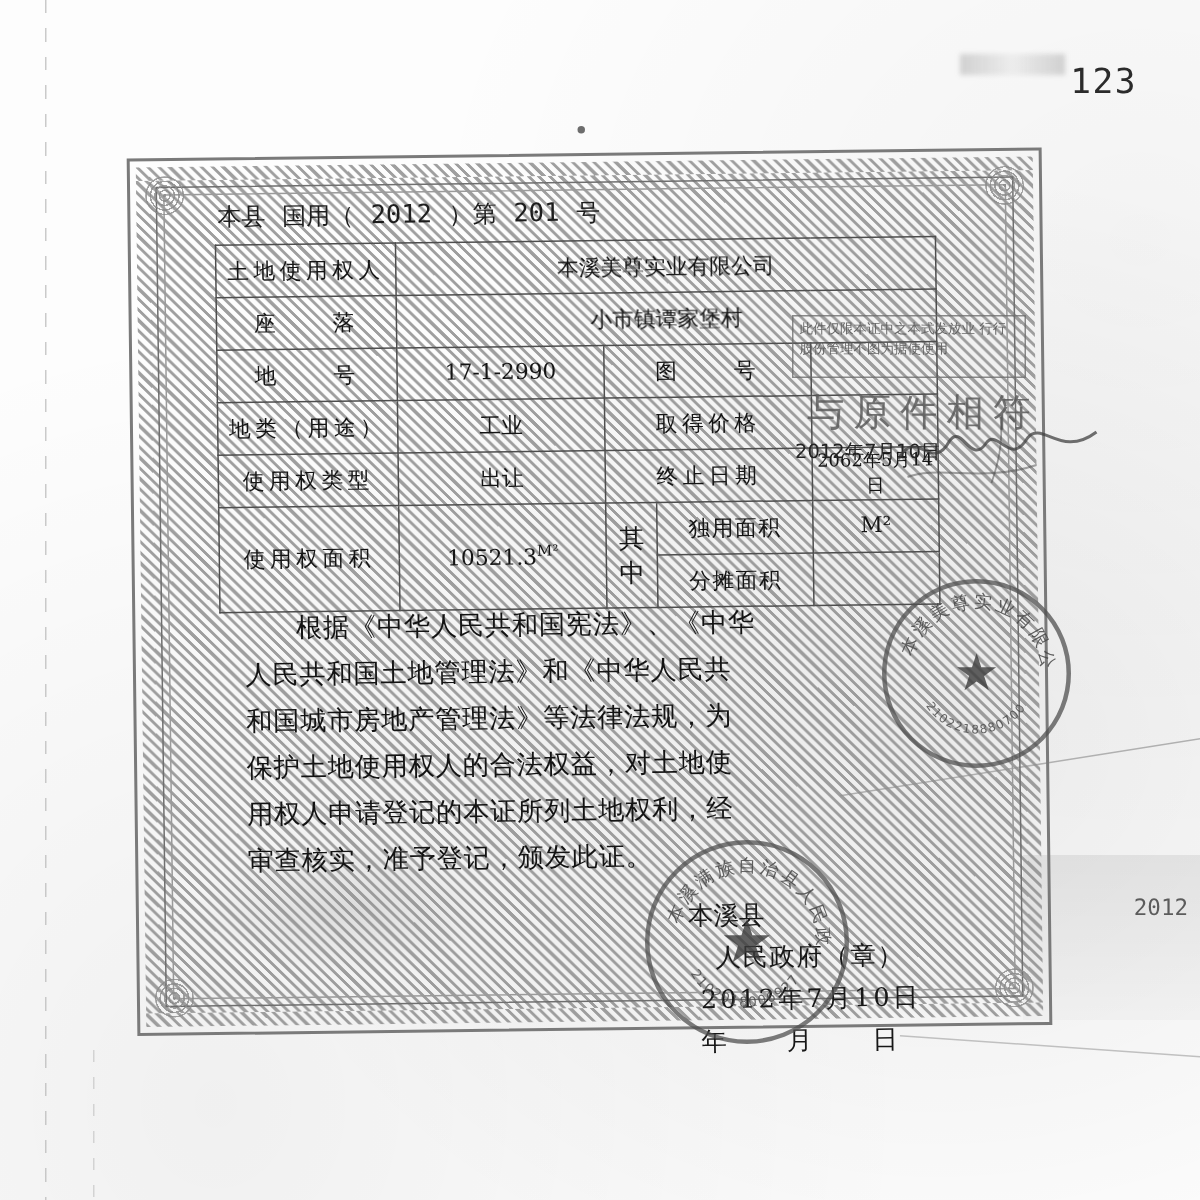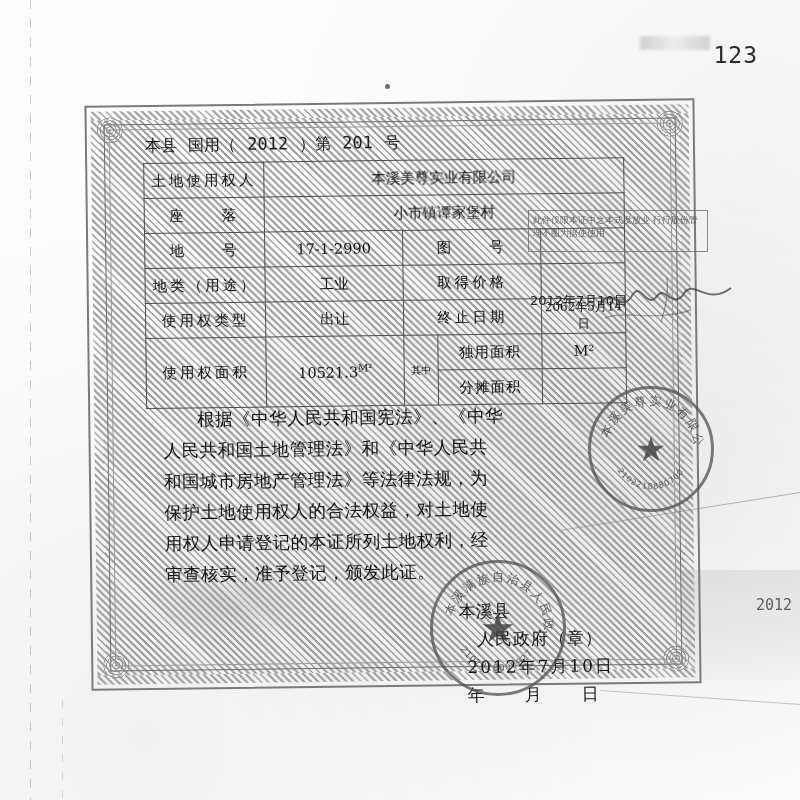"此件仅限本证中之本式发放业 行行股份管理不图为据使使用" #seal-reg { width: 180px -> 156px }
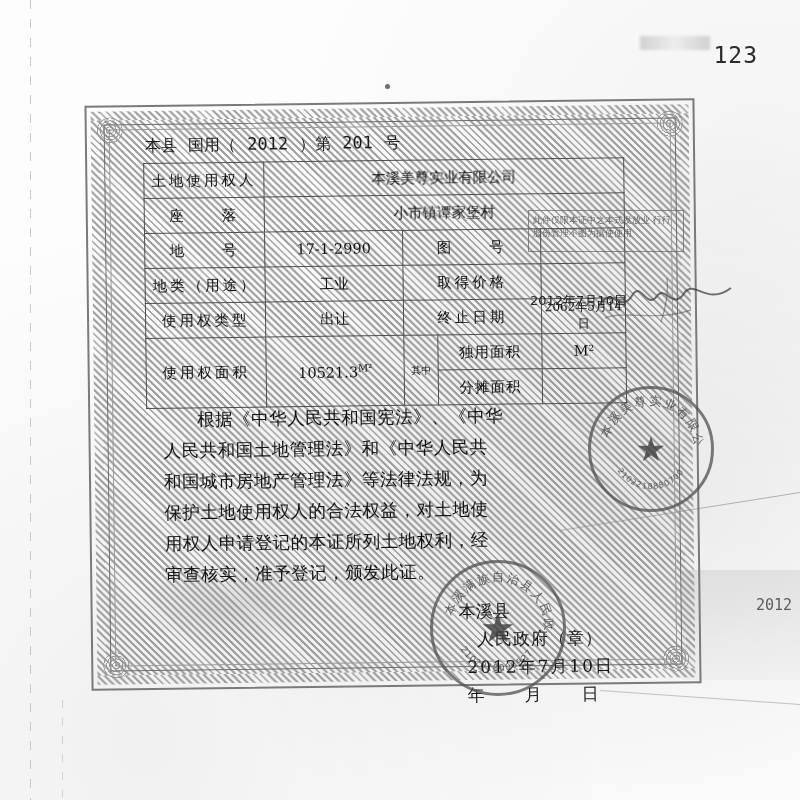"与原件相符" div.redtext { html: none -> <div>与原件相符</div> }
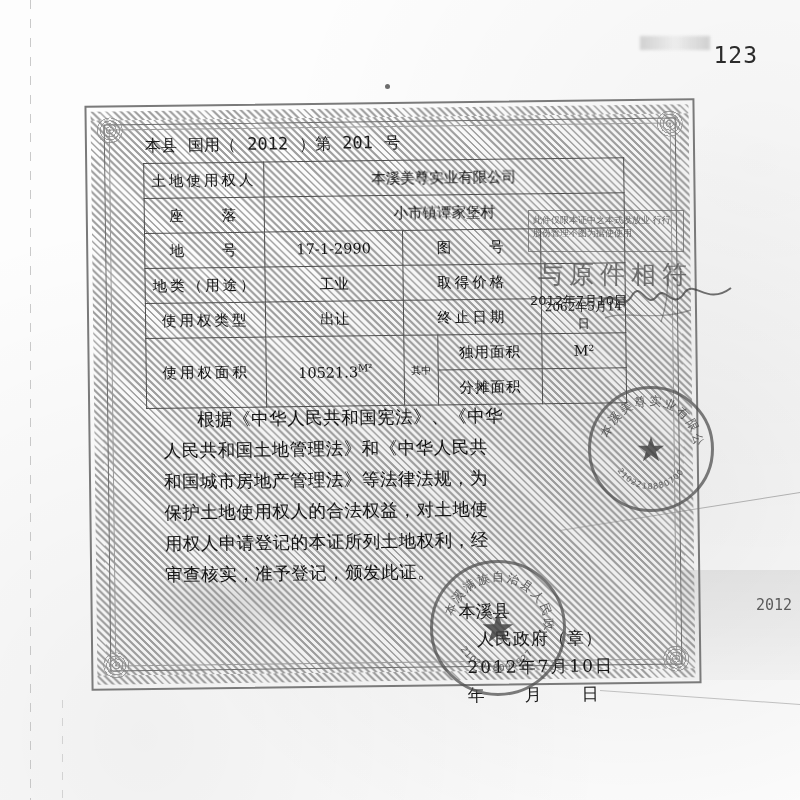"其中" td.lbl { font-size: 10px -> 17px }
